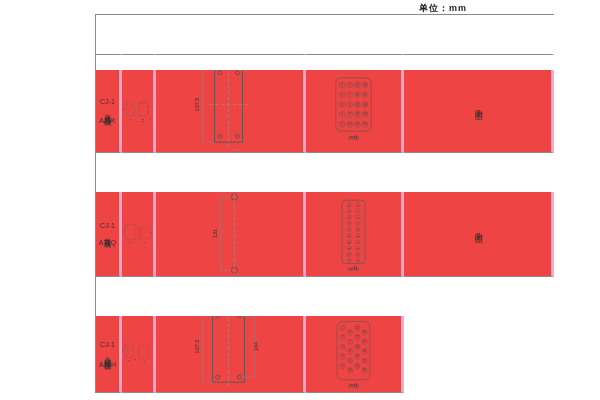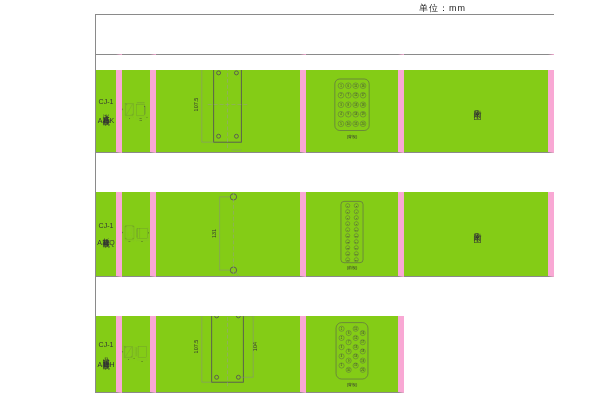"单位：mm" .unit { font-weight: none -> bold }
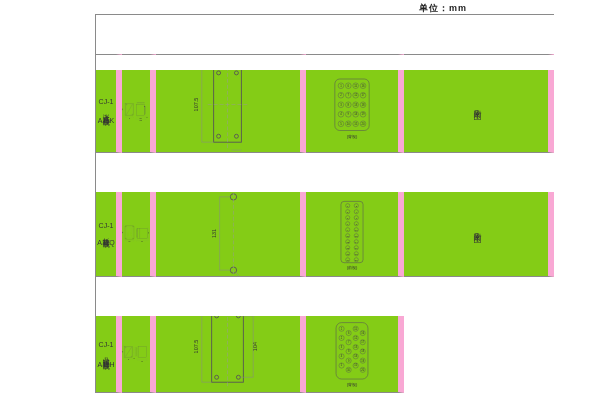"图号" .cell { background: #84cc16 -> #ef4444; border-right: 6px solid #f9a8d4 -> 3px solid #f9a8d4 }
